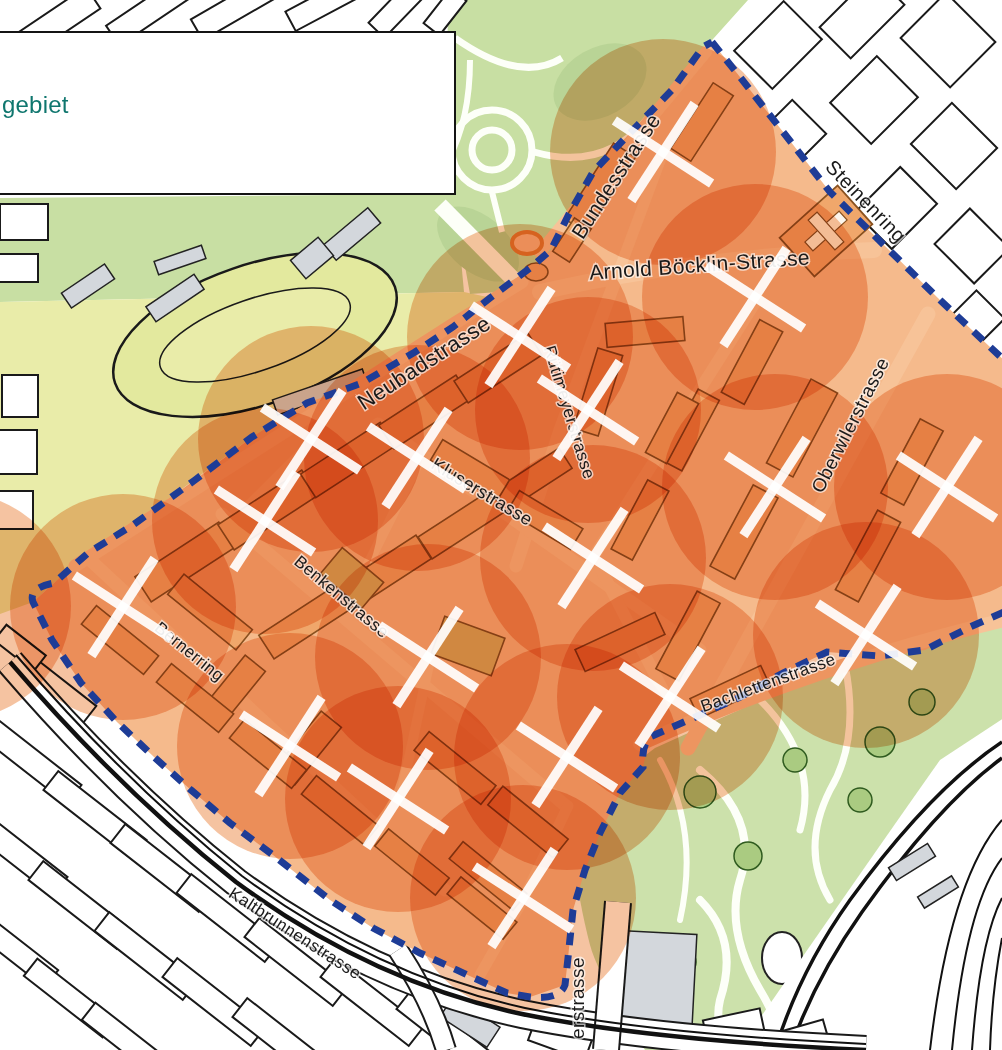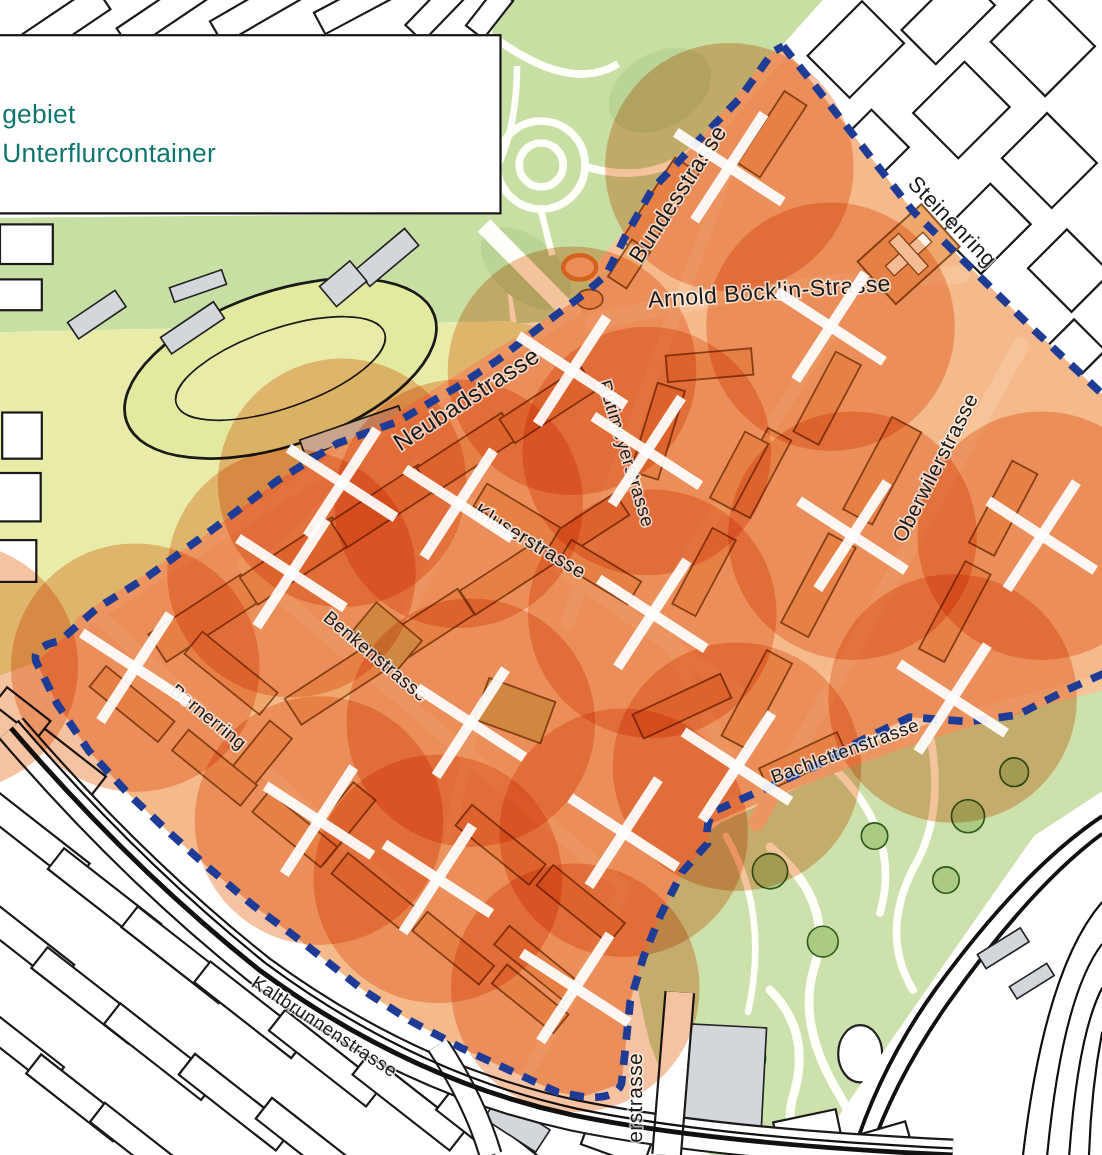"Unterflurcontainer" span.line { html: <span>Unterflurcontainer</span> -> none }
